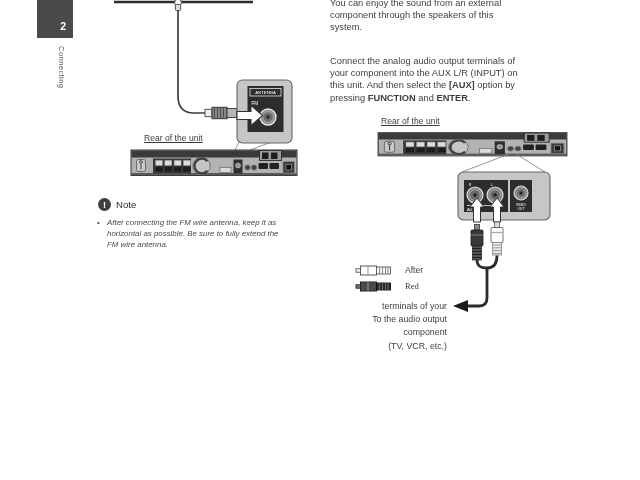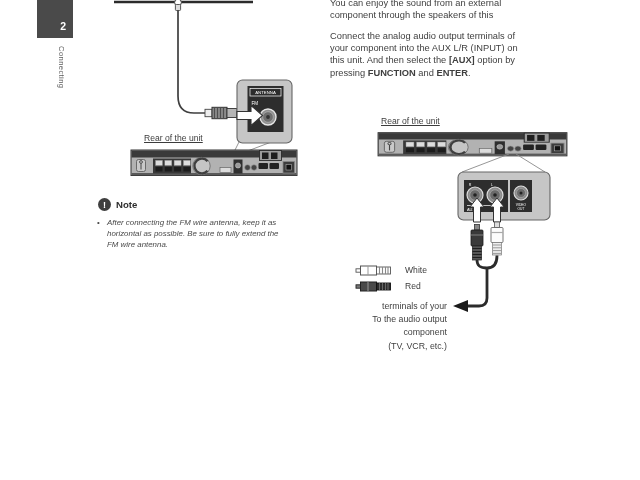"system." div.ln { html: none -> <div>system.</div> }
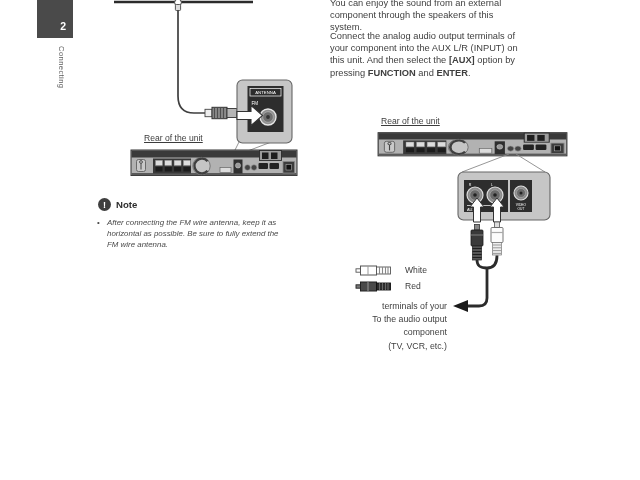"Connect the analog audio output" div.abs { top: 30px -> 55px }
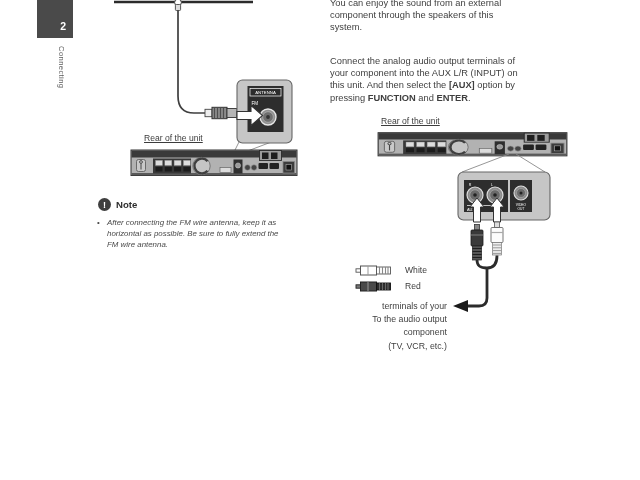"Note" .note-title { font-weight: bold -> normal }
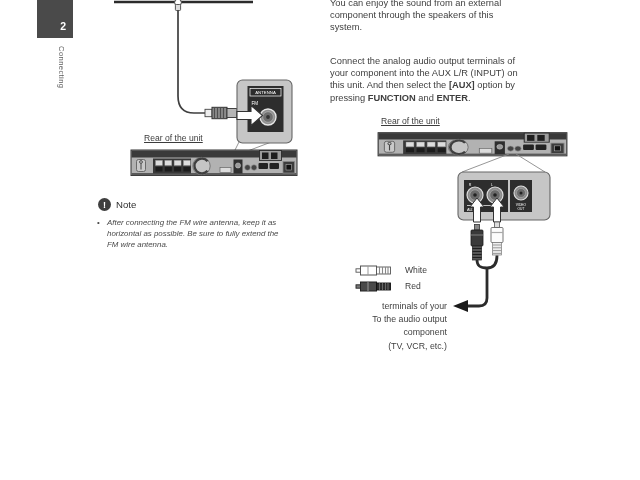"White" div.abs { text: White -> After }
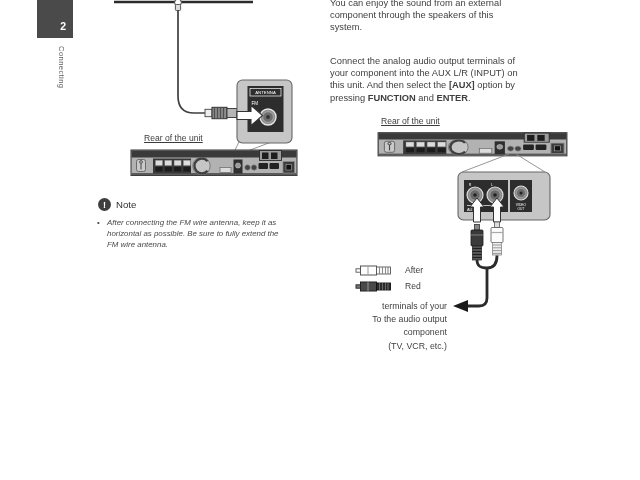"Red" div.abs { font-family: none -> Liberation Serif, serif }
